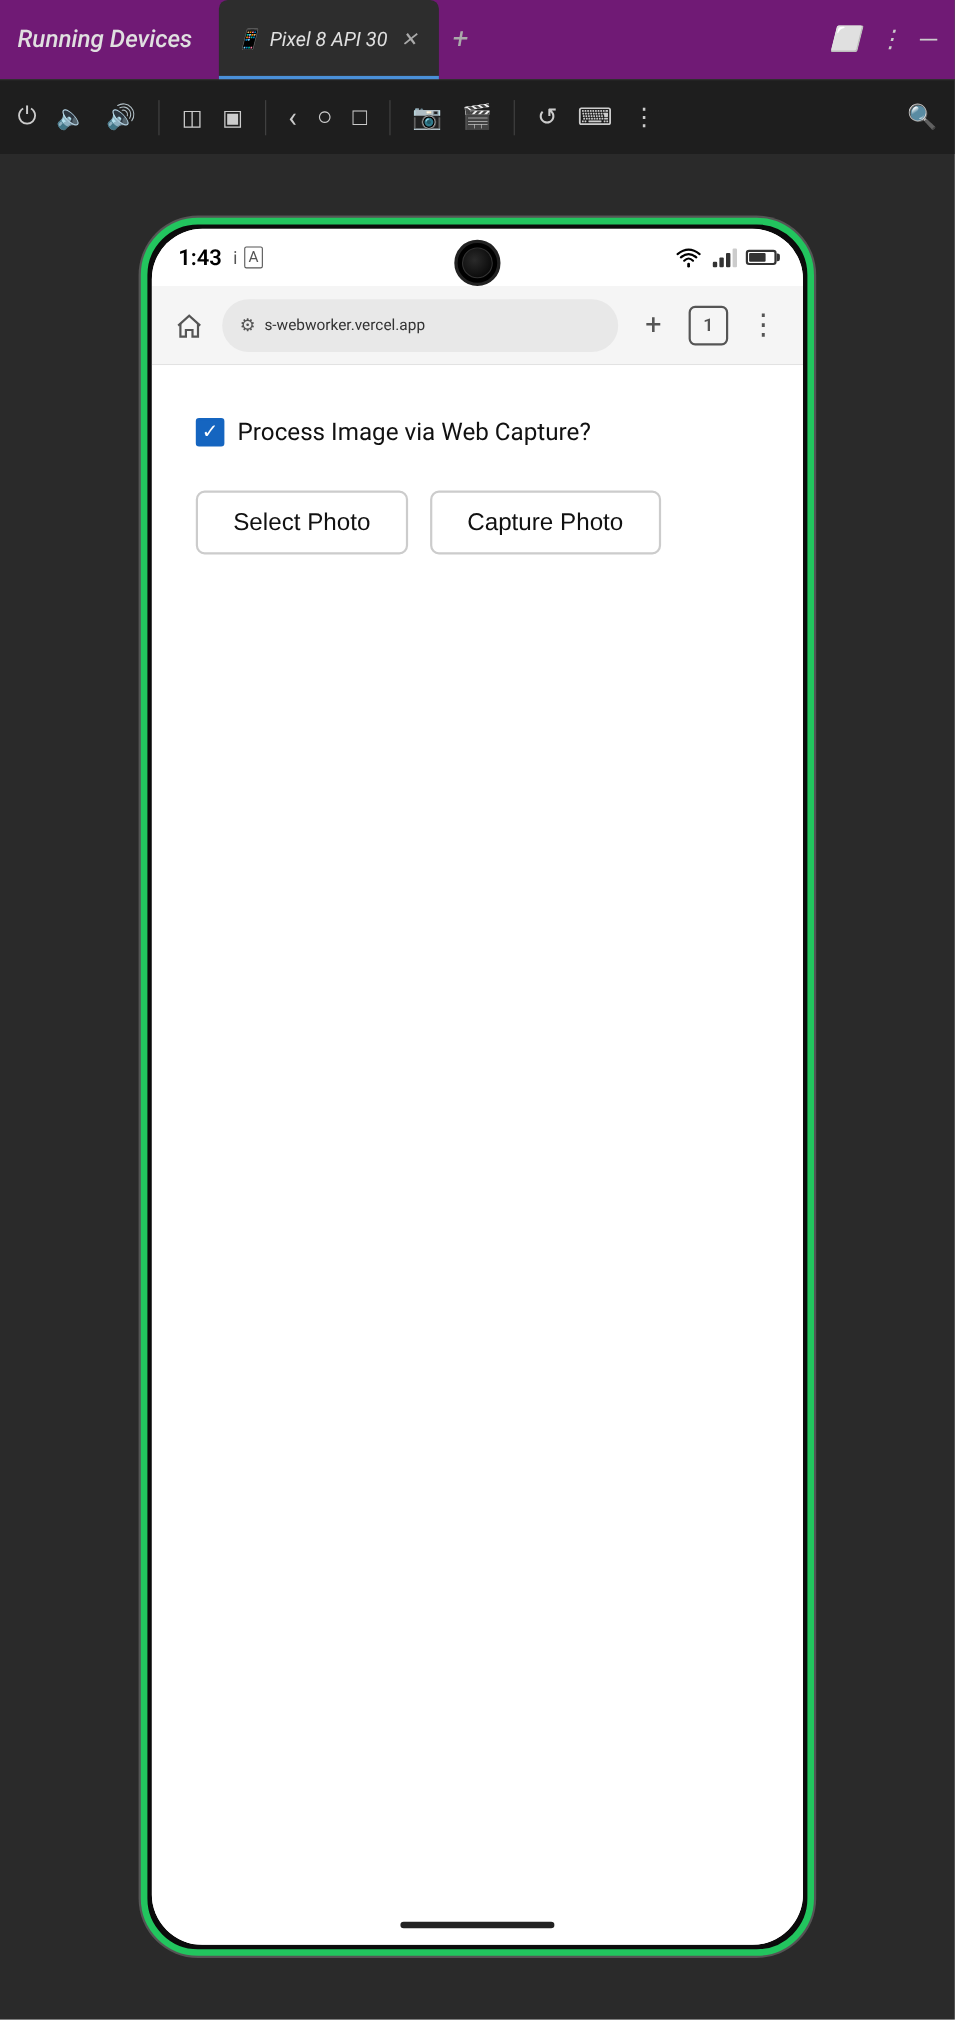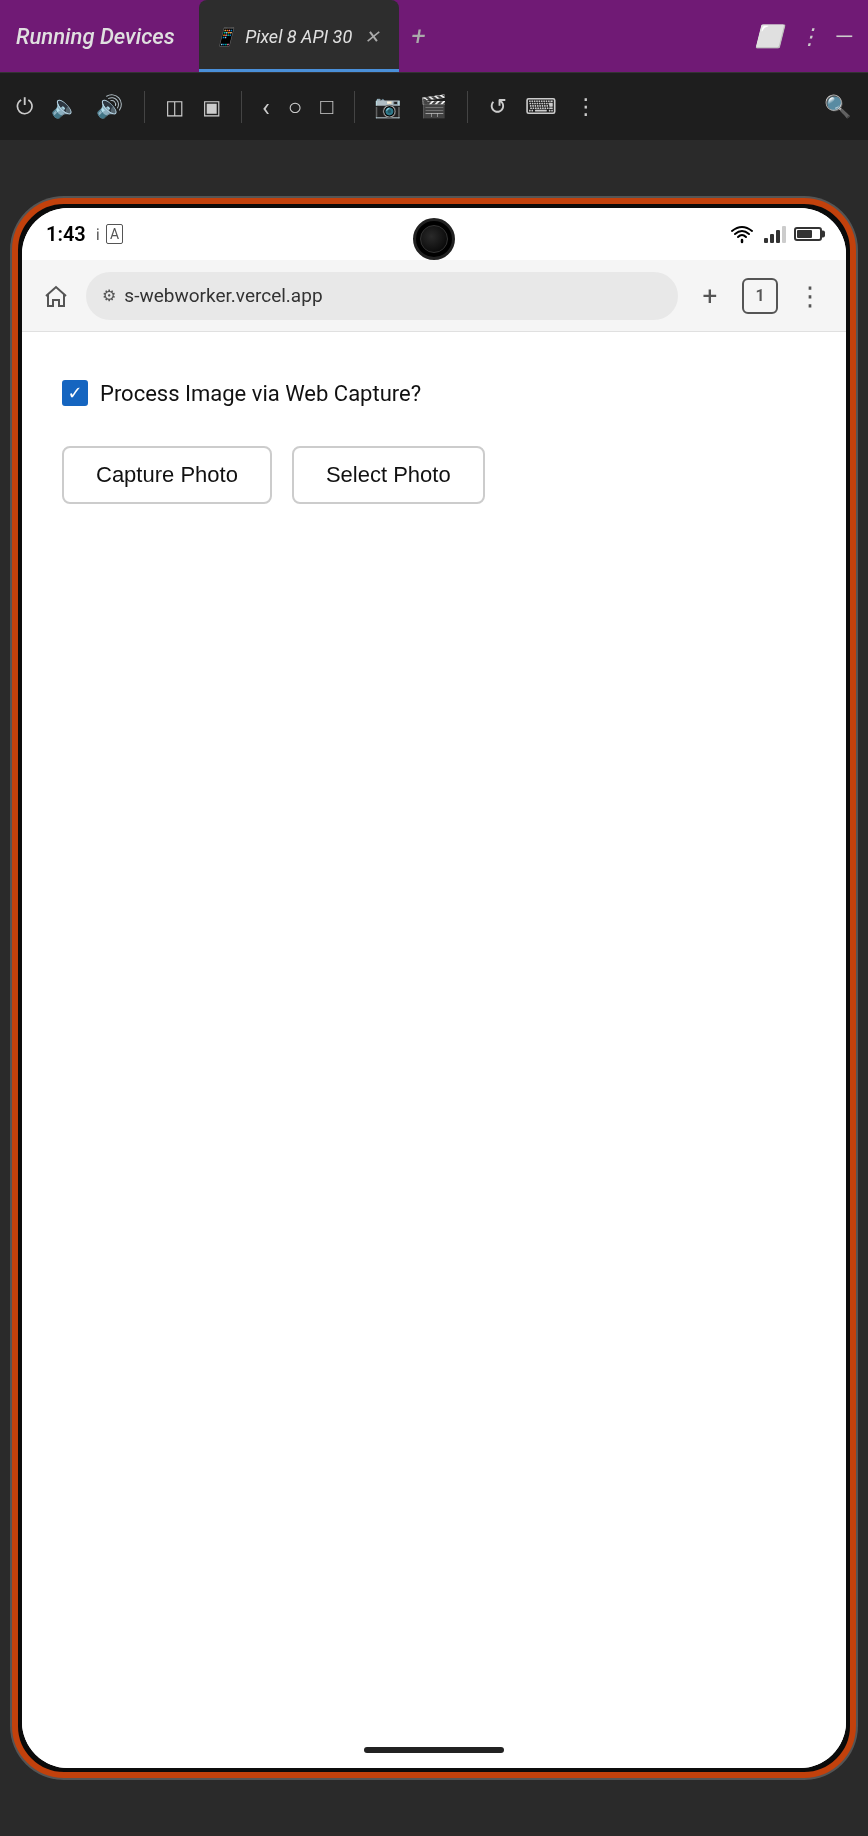"1:43" .phone-frame { border: 6px solid #c2410c -> 6px solid #22c55e; width: 844px -> 612px }
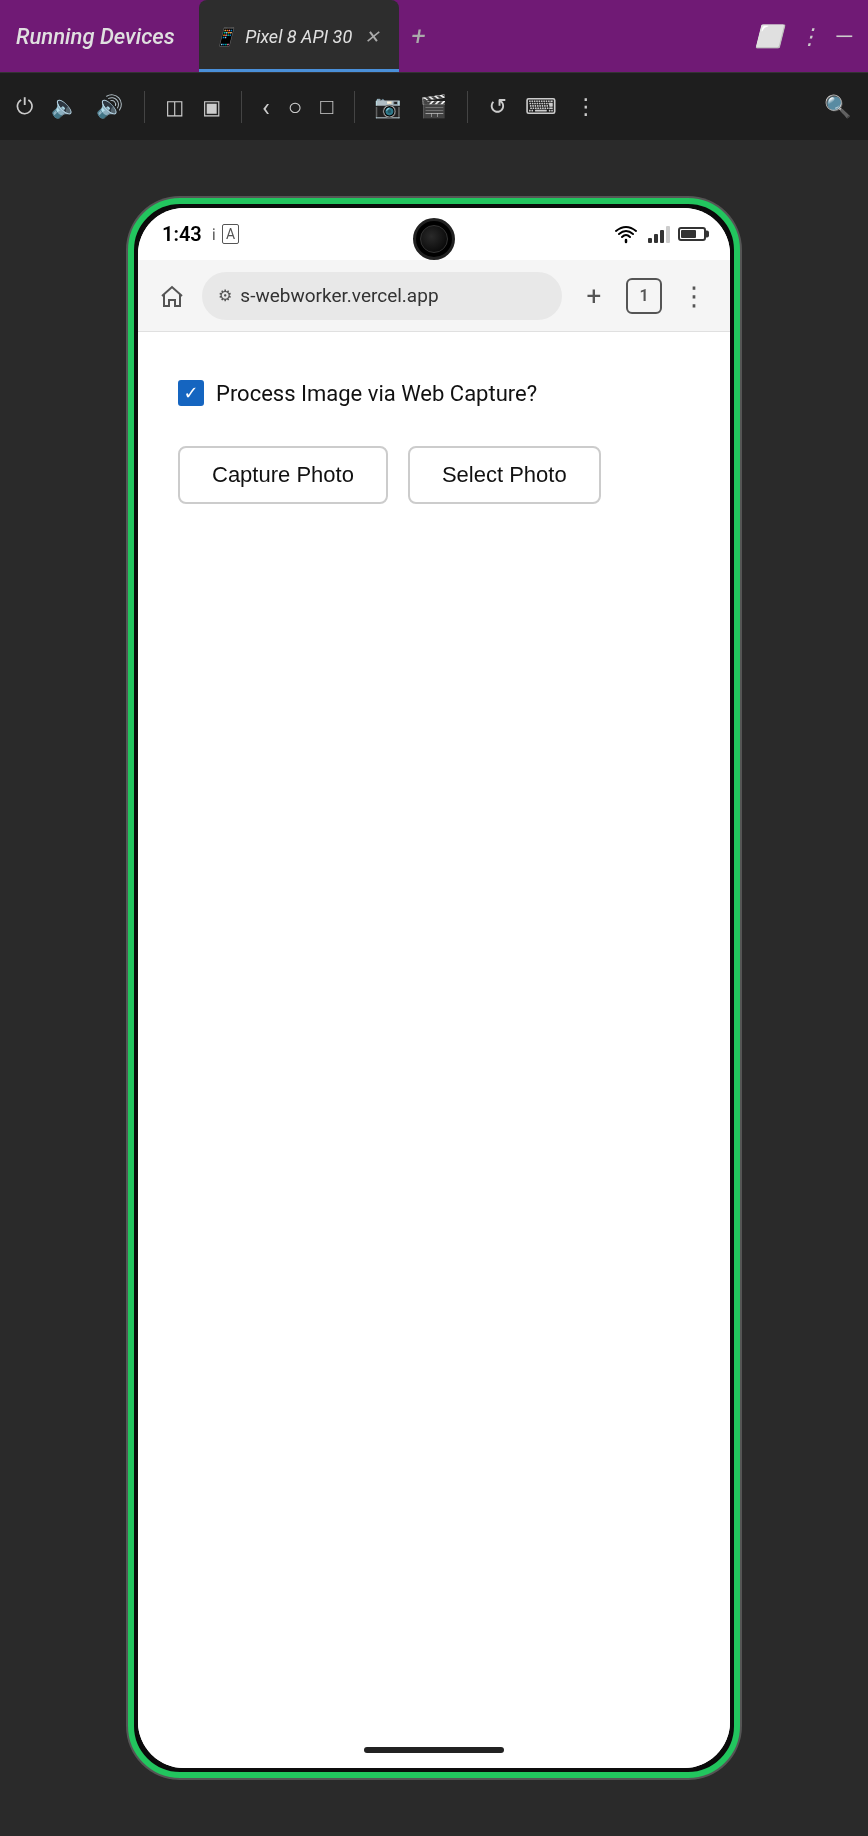"s-webworker.vercel.app" .browser-address-text { font-size: 19px -> 14px }
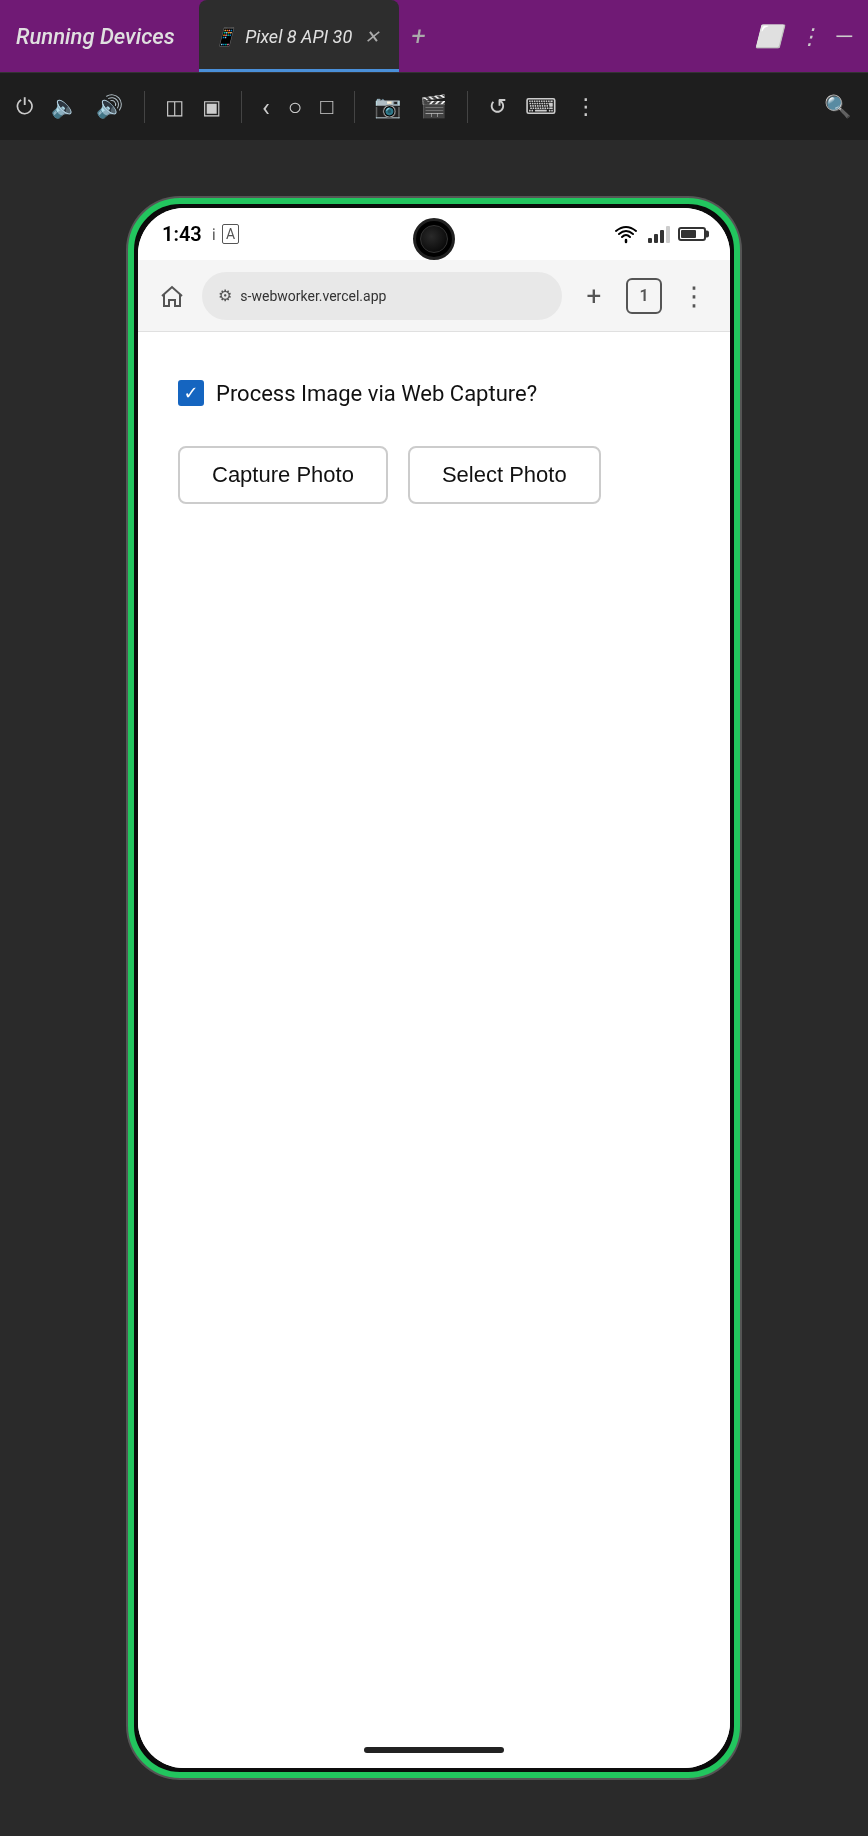"Capture Photo" button.photo-btn { order: before "Select Photo" -> after "Select Photo" }
